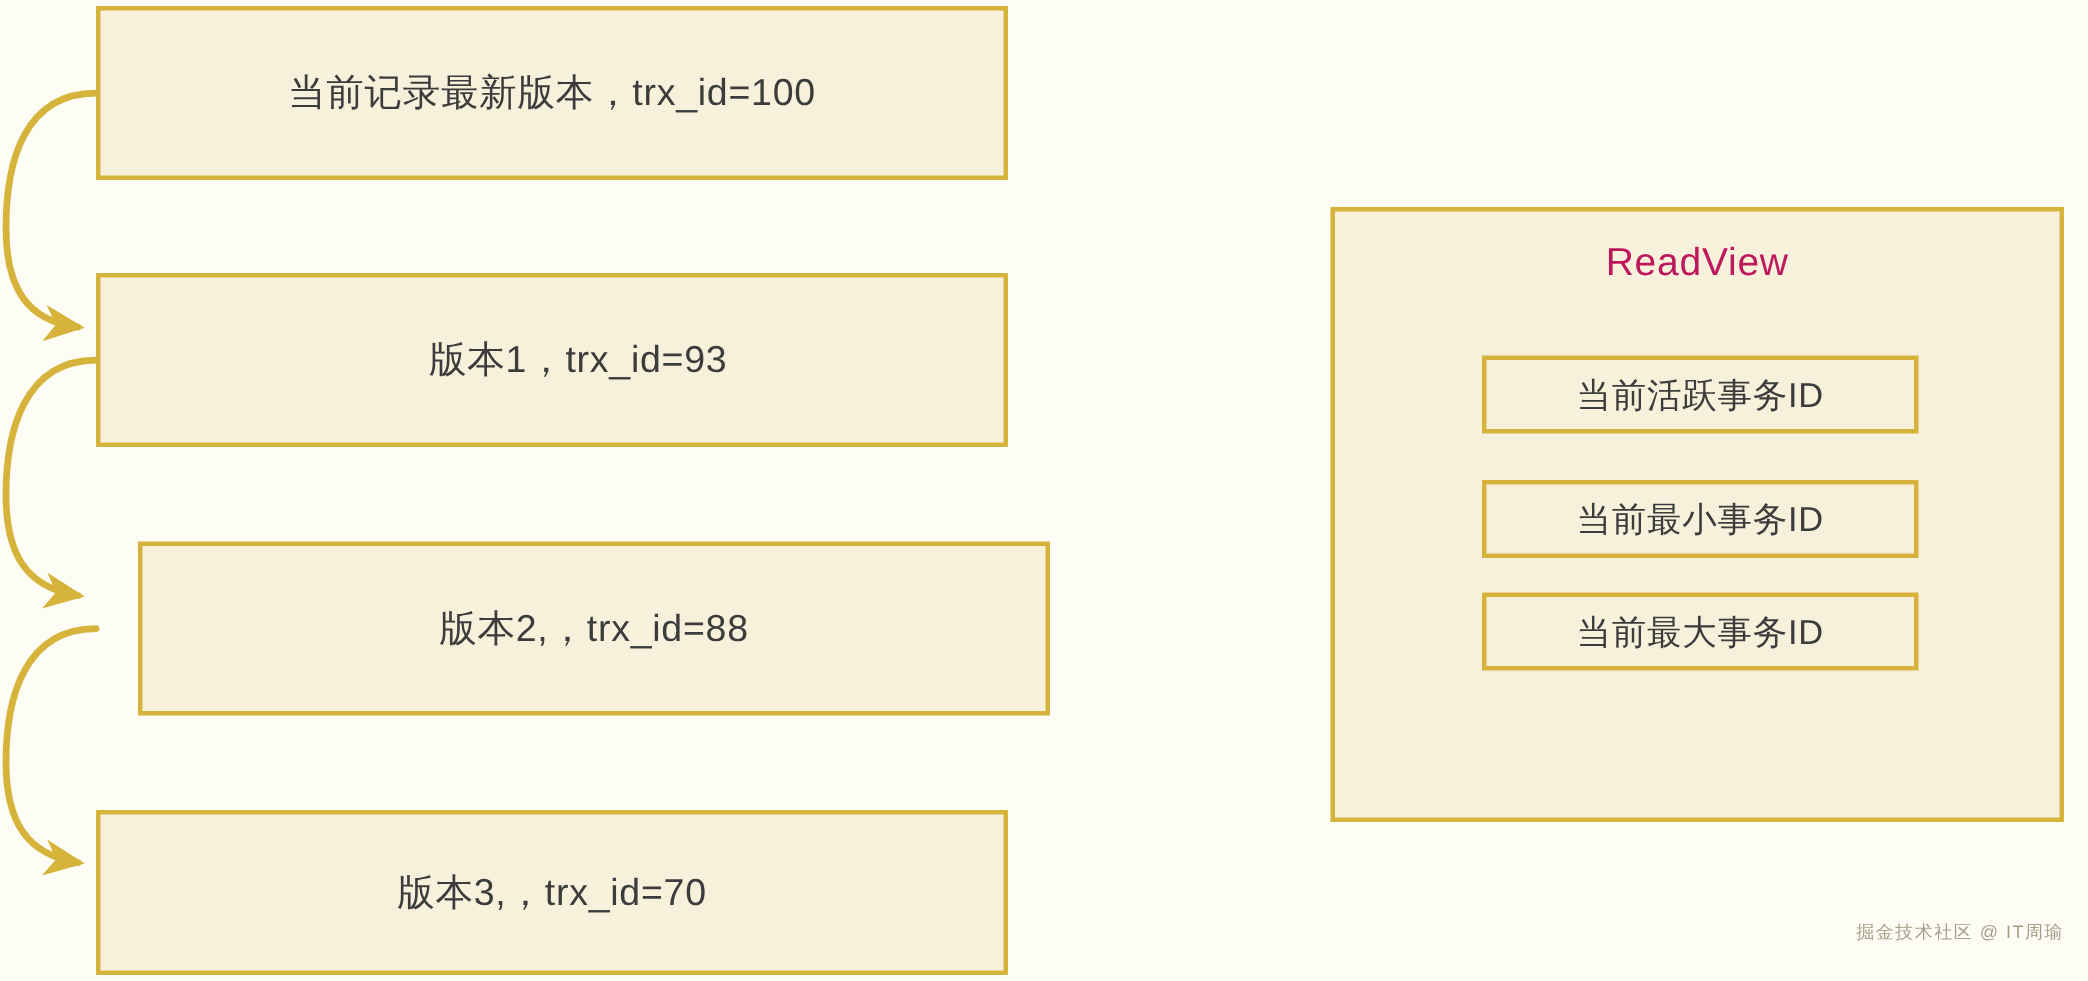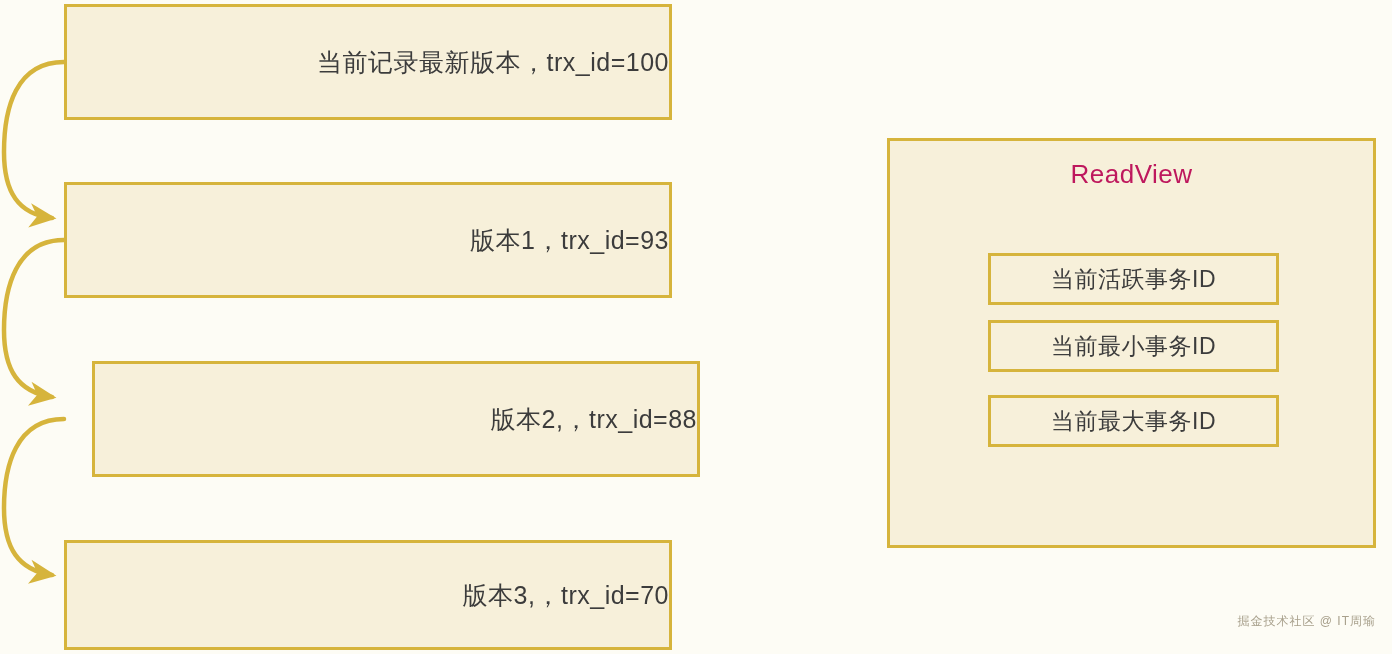"当前记录最新版本，trx_id=100" .vbox { justify-content: flex-end -> center }
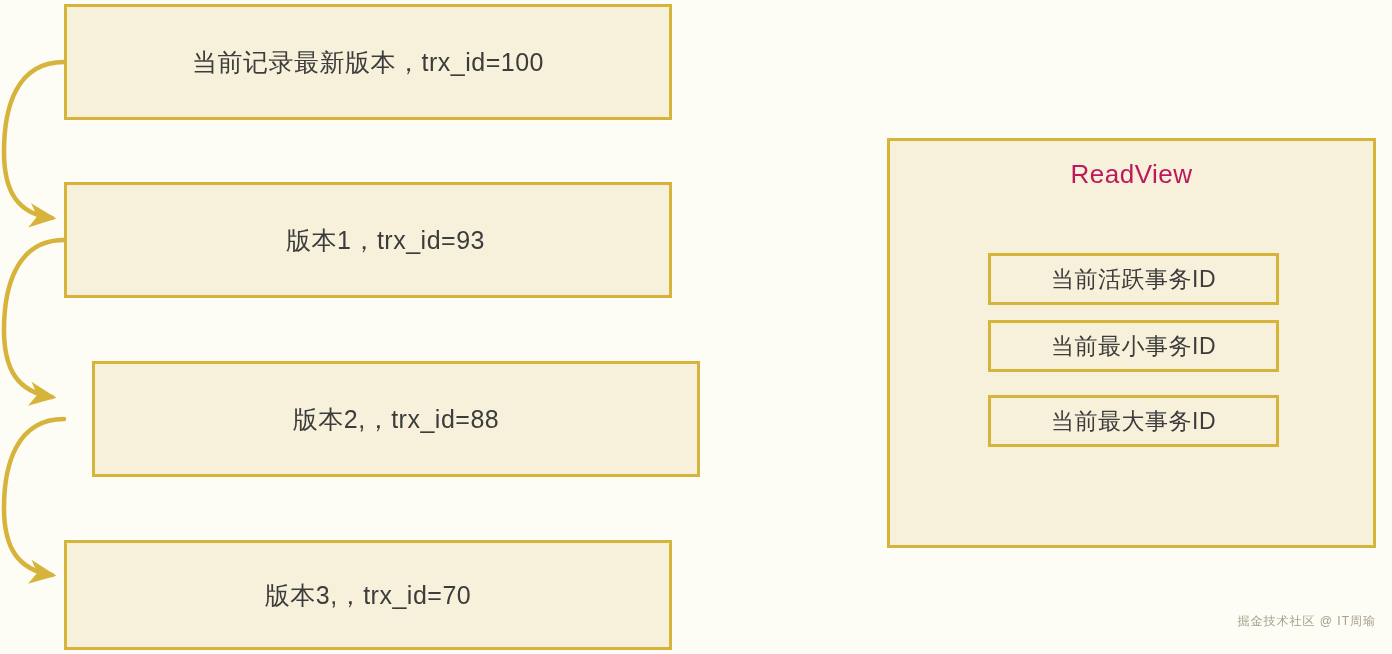"当前活跃事务ID" #rv-item-0 { top: 112px -> 96px }
